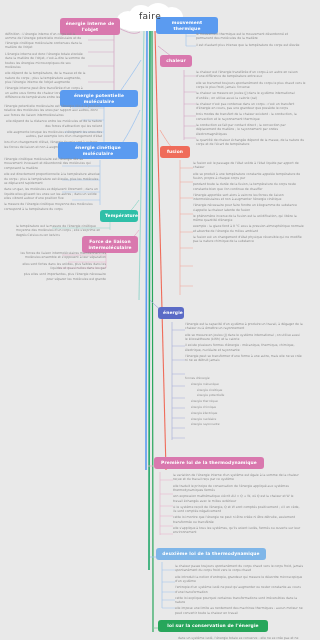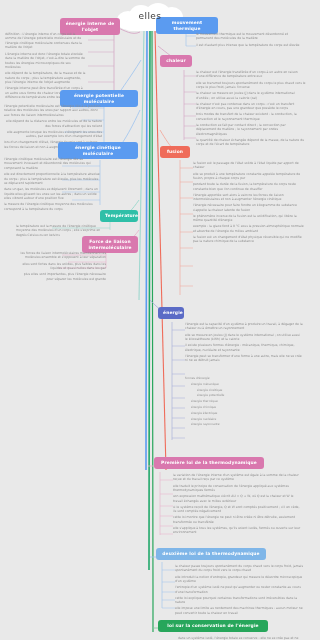"elles" div.c-label { text: elles -> faire }
